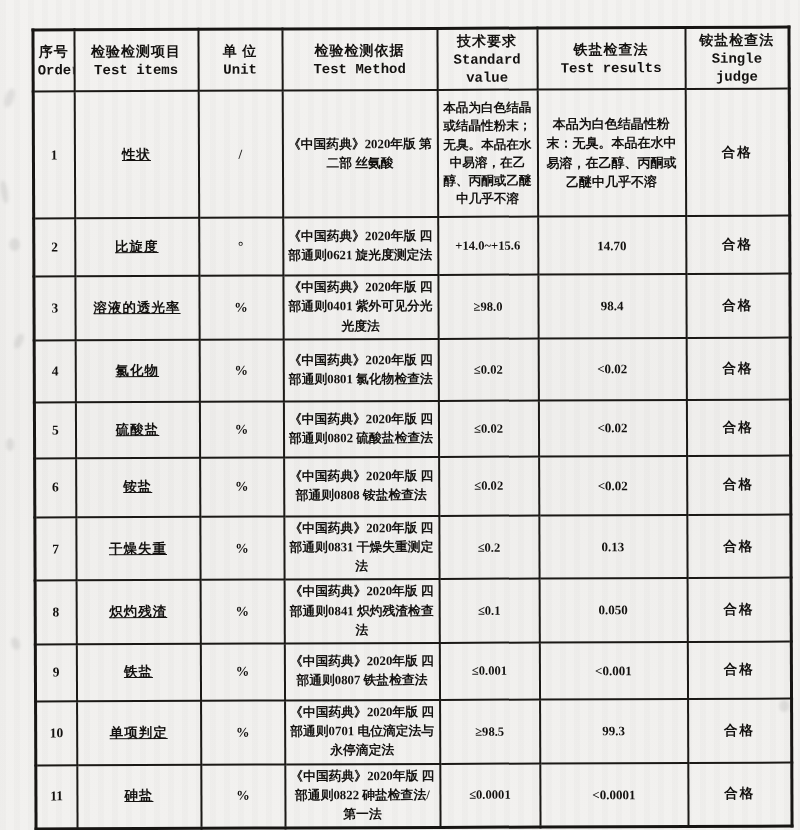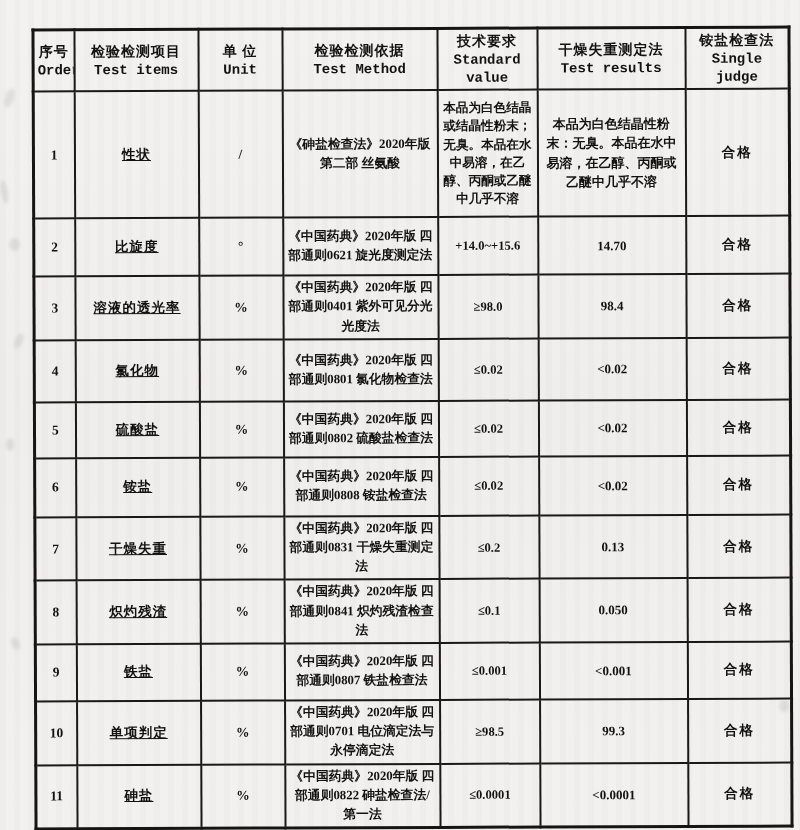"干燥失重测定法" span.zh { text: 干燥失重测定 -> 铁盐检查 }
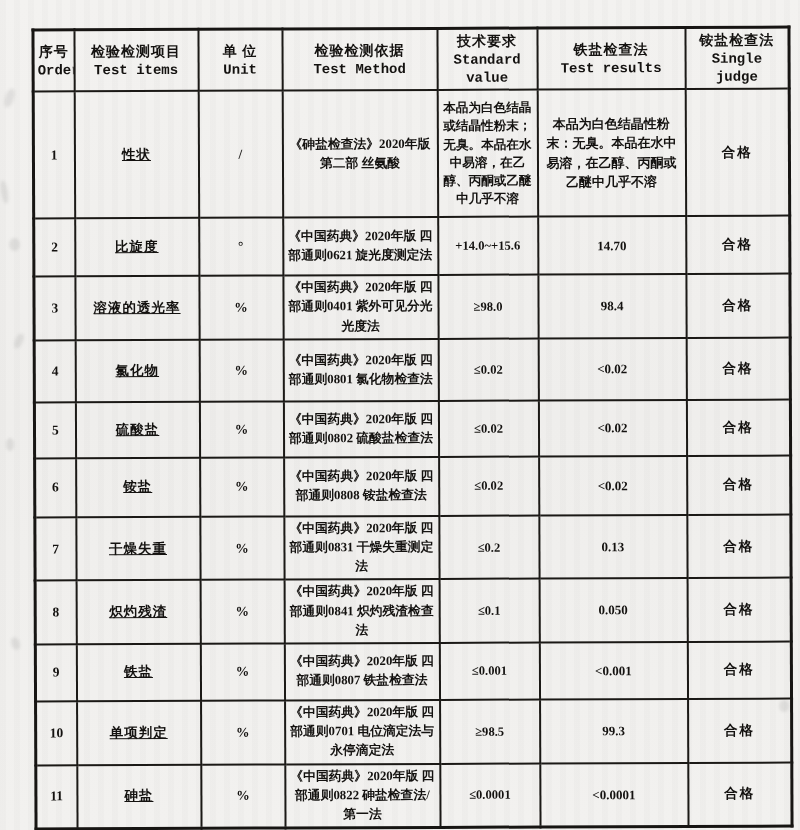"《砷盐检查法》2020年版 第二部 丝氨酸" td.c-method { text: 砷盐检查法 -> 中国药典 }
